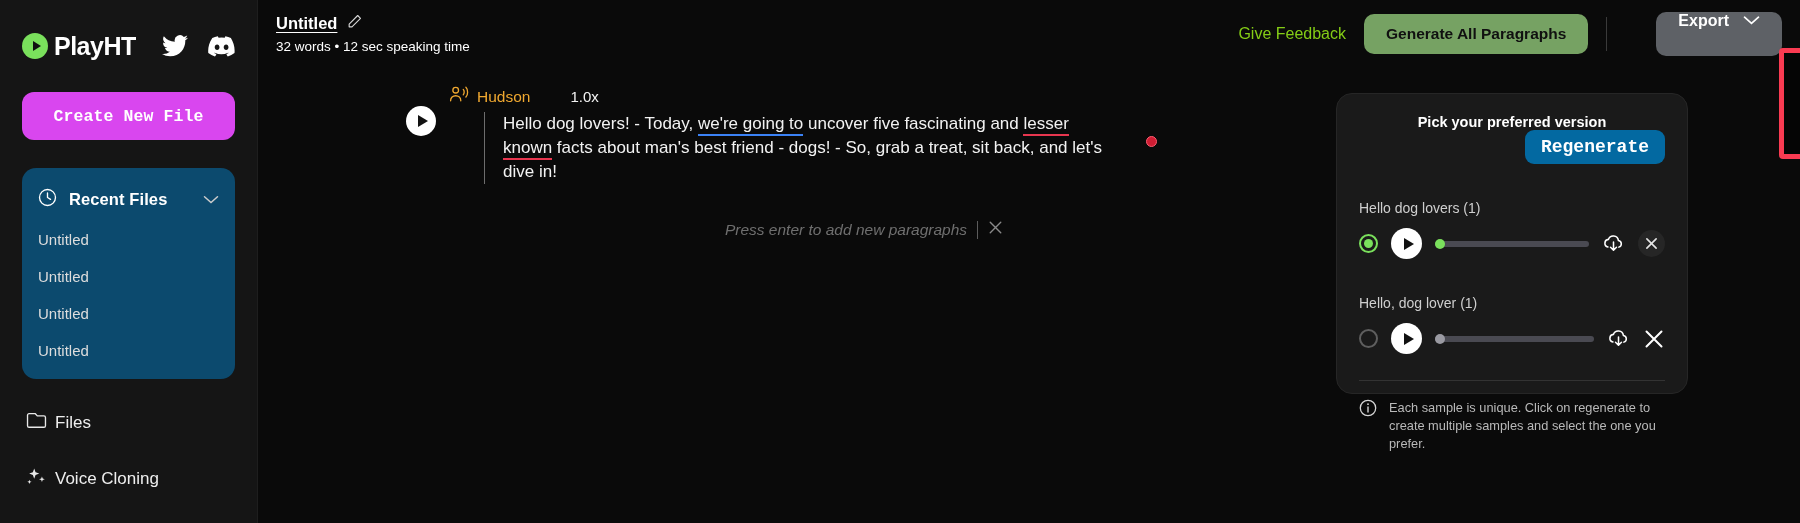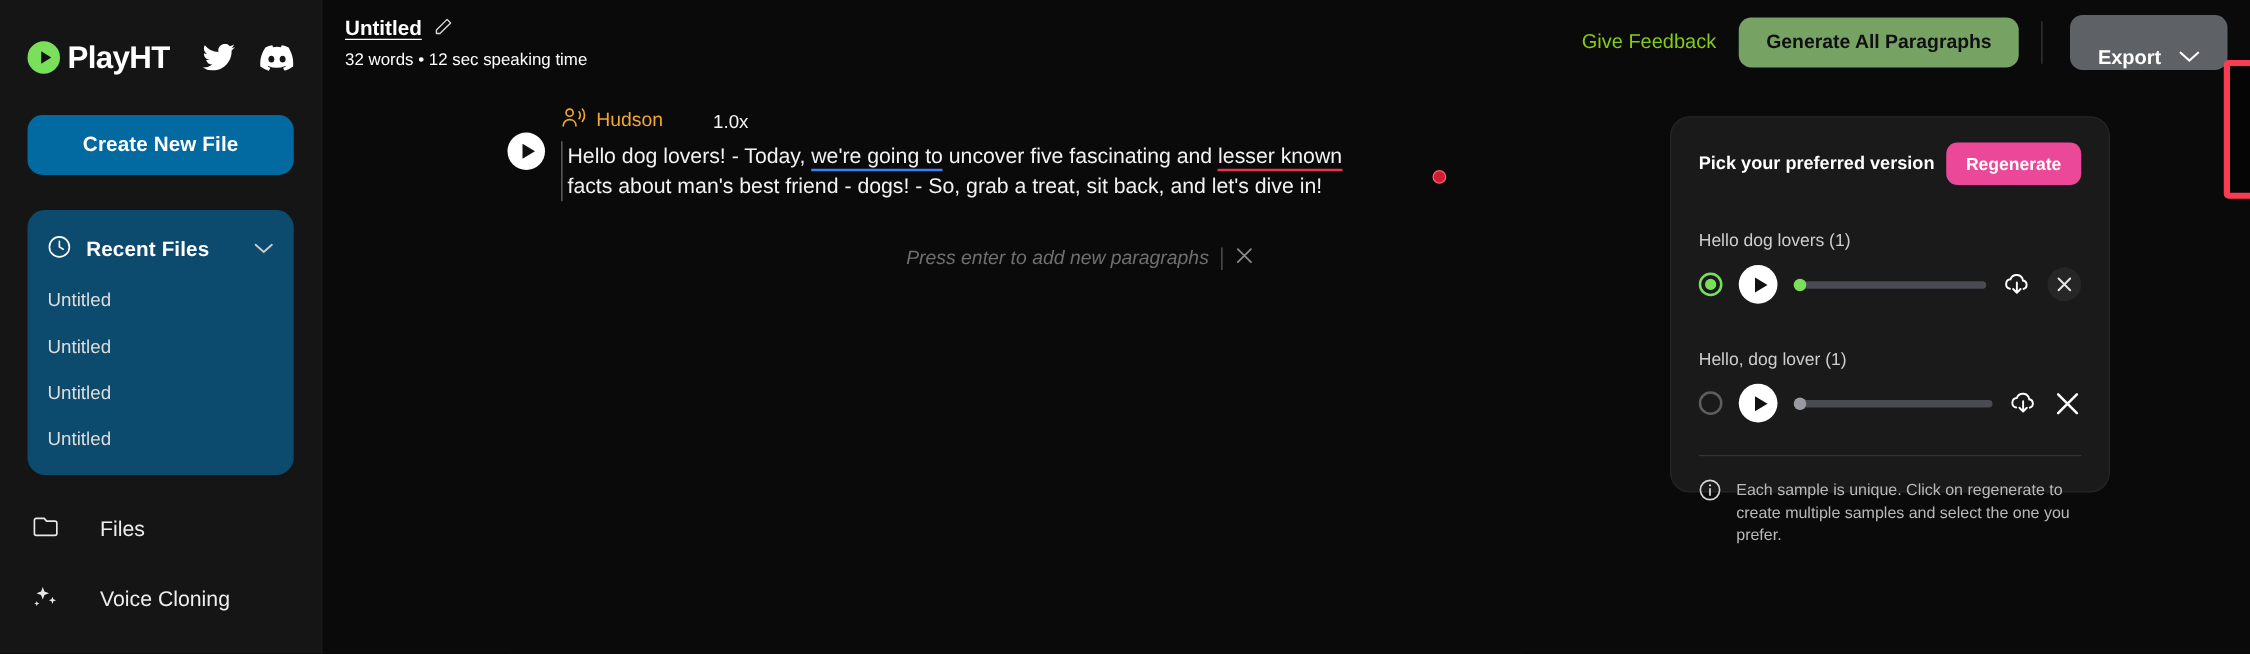"Export" .export-btn { align-items: flex-end -> flex-start; margin-left: 4px -> 31px }
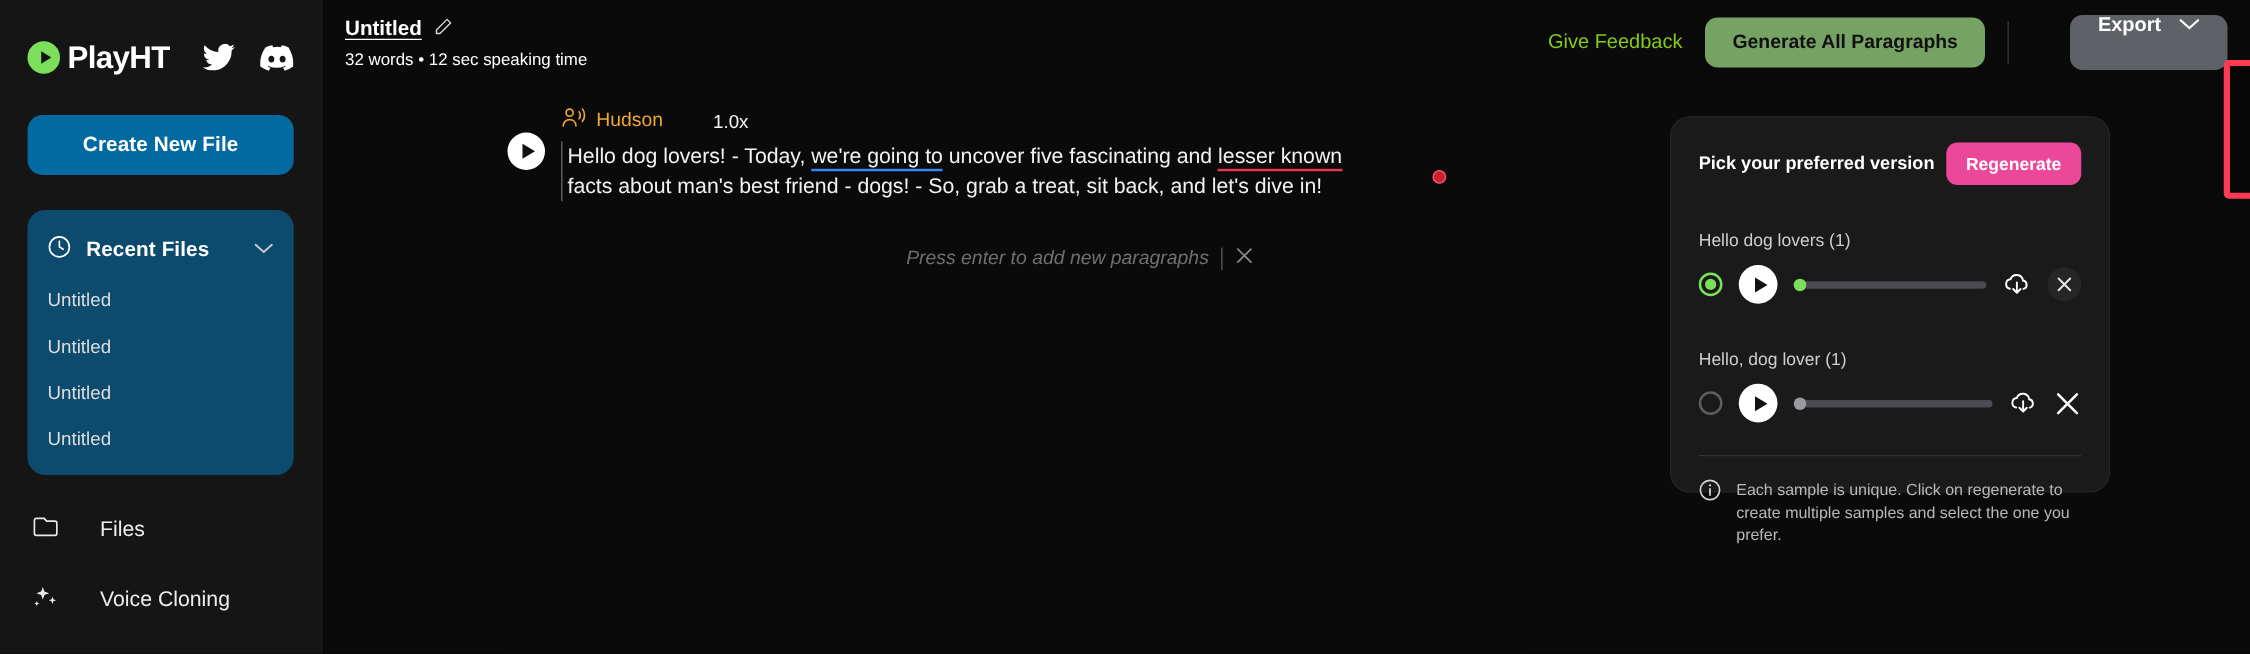"Create New File" .create-btn { background: #0369a1 -> #d946ef; font-family: Liberation Sans, sans-serif -> Liberation Mono, monospace }
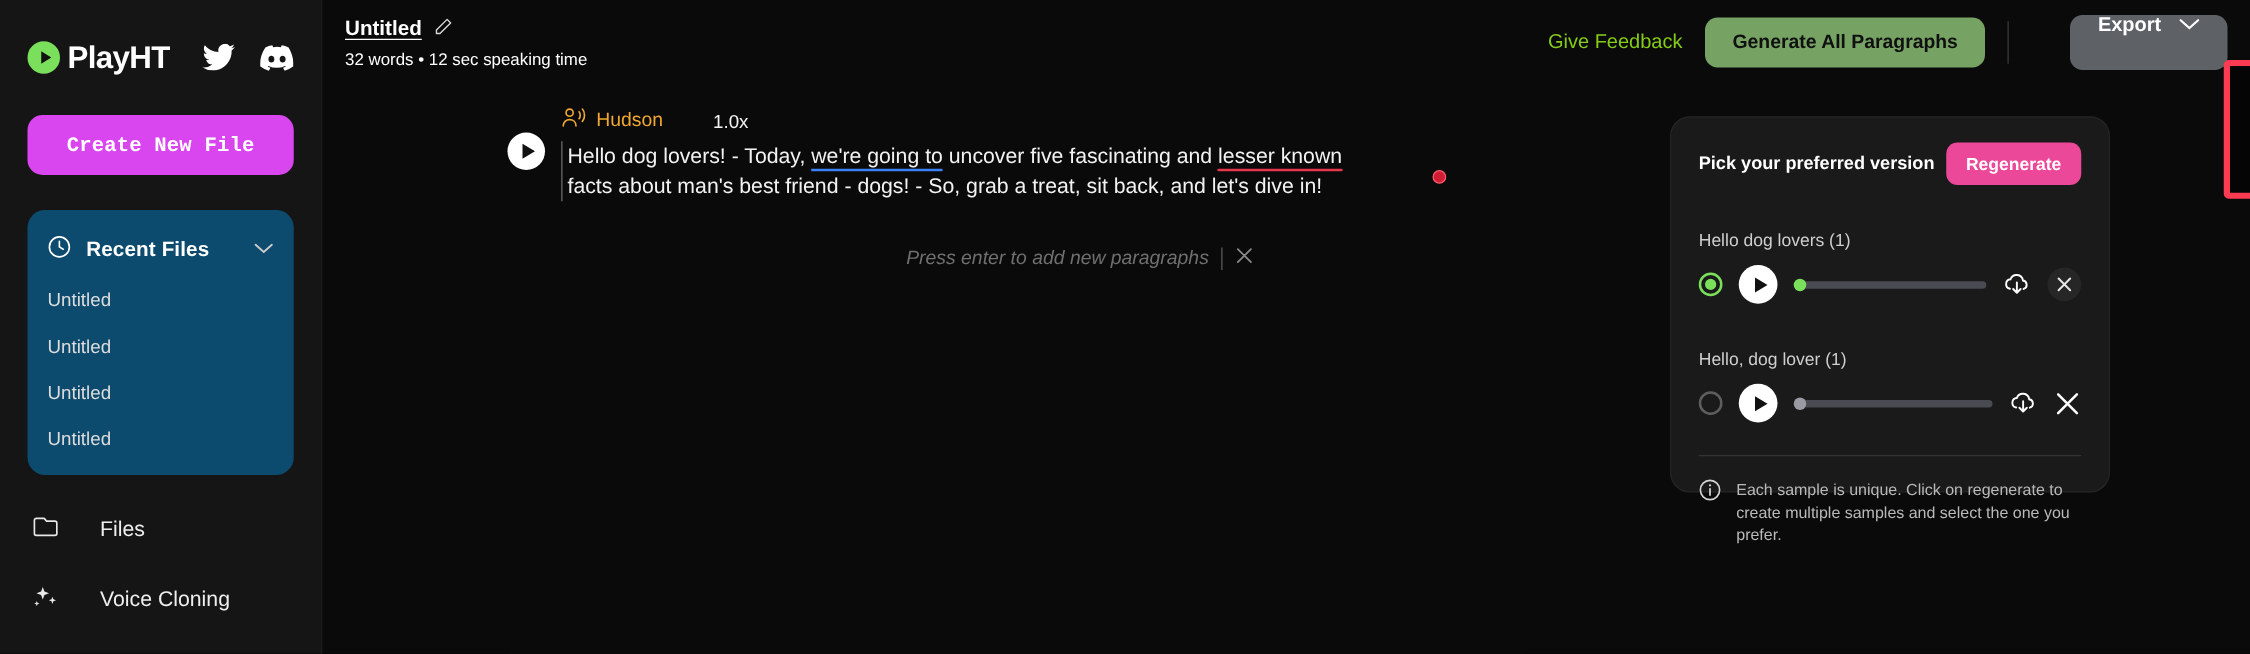"Hello dog lovers! - Today," .para-text { margin-left: none -> 35px; padding-left: 4px -> 18px }
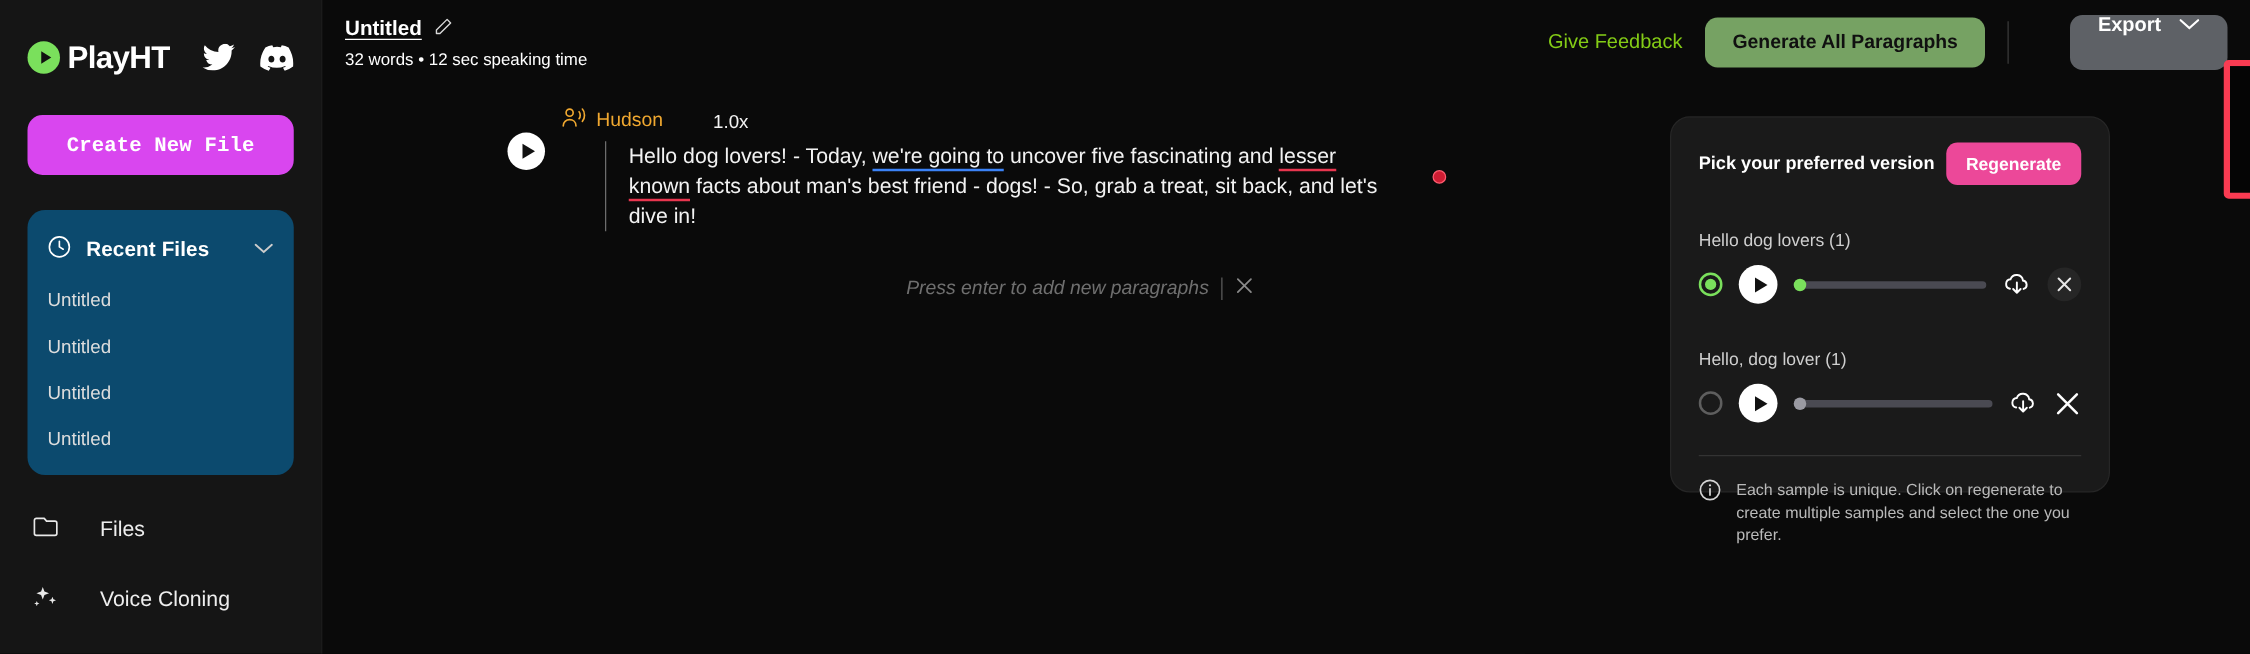"Pick your preferred version" .vp-head { flex-direction: none -> column }
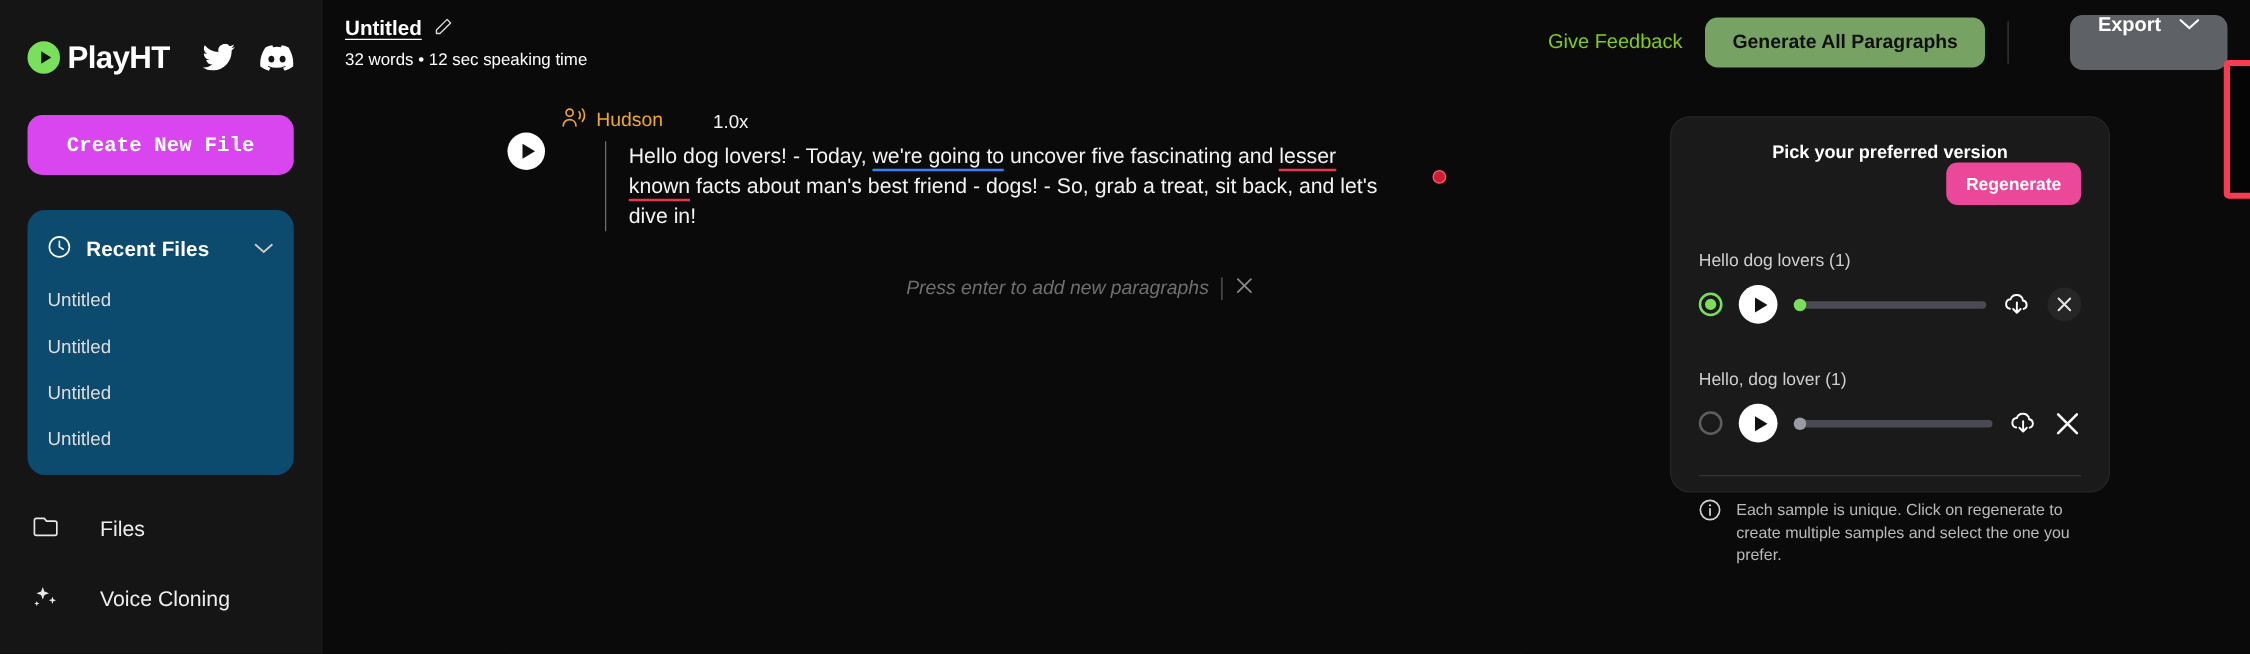"Regenerate" .regen-btn { background: #ec4899 -> #0369a1; font-family: Liberation Sans, sans-serif -> Liberation Mono, monospace; font-size: 14px -> 18px }
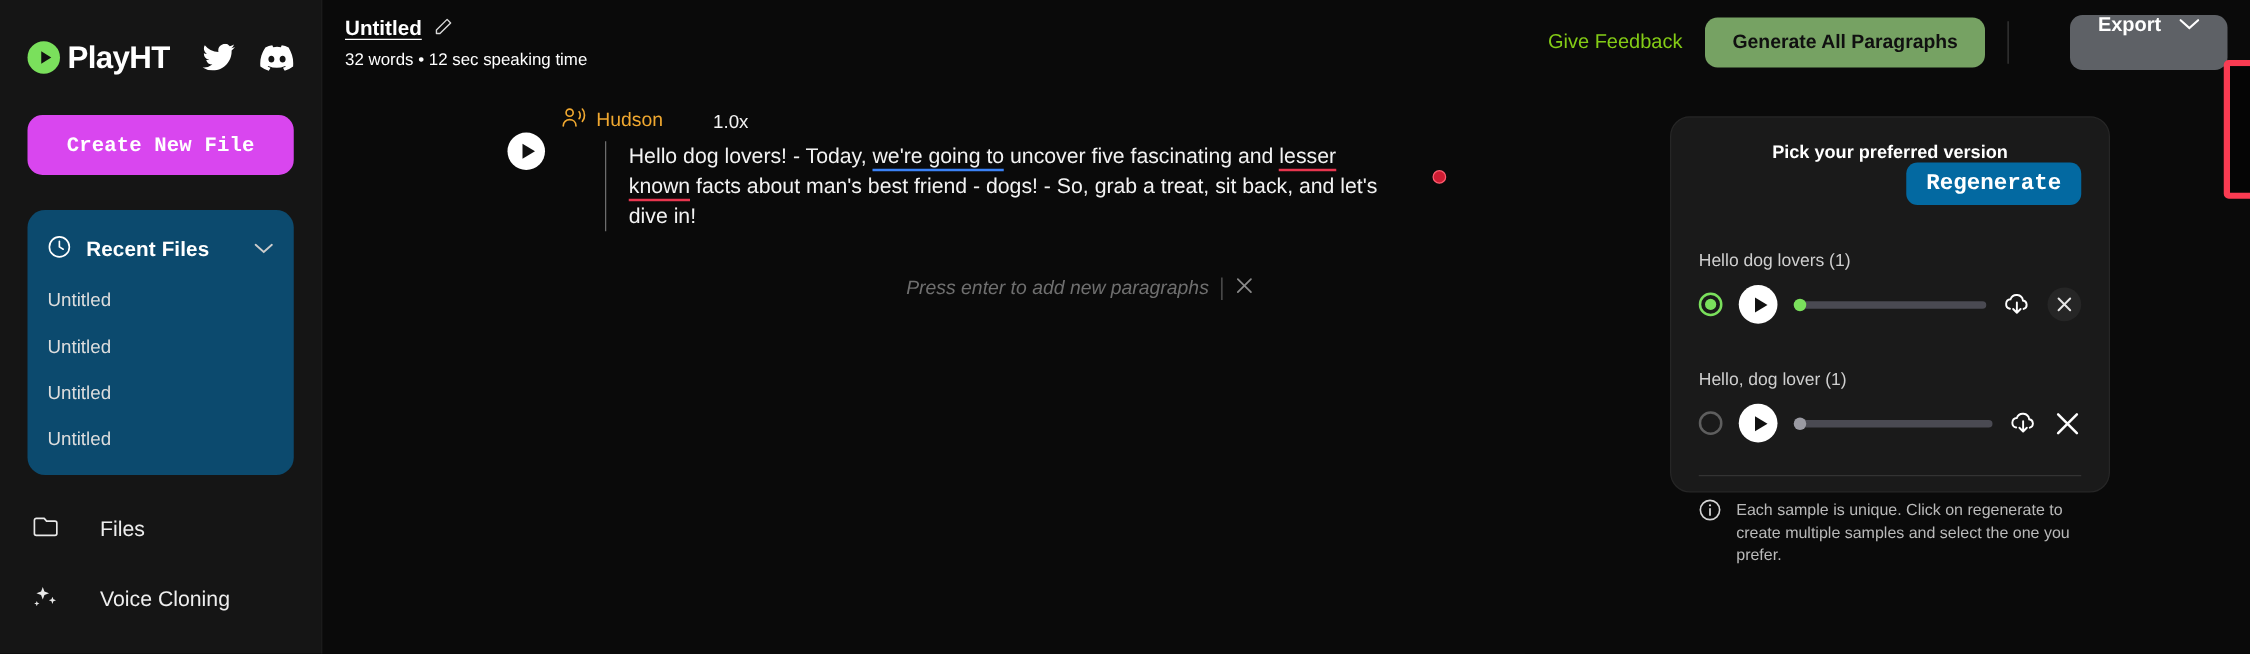"Files" .nav-link { gap: 33px -> 8px }
